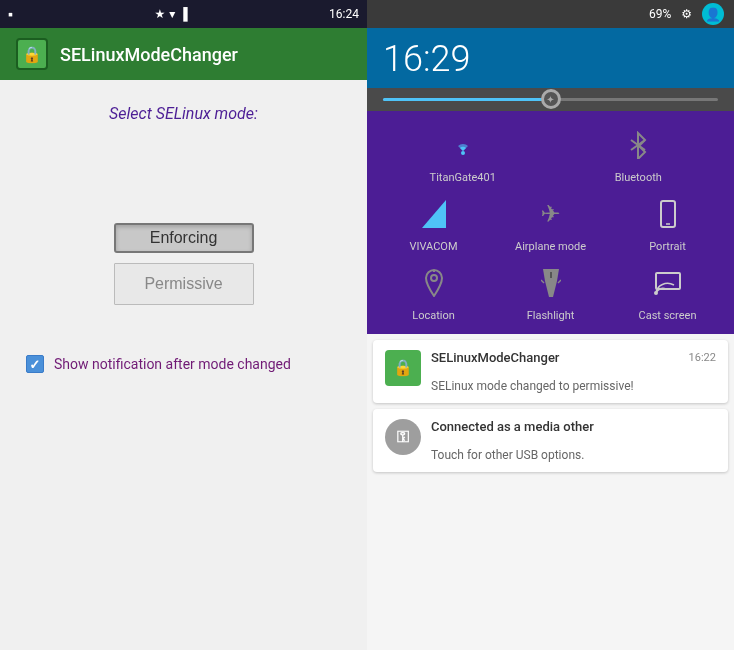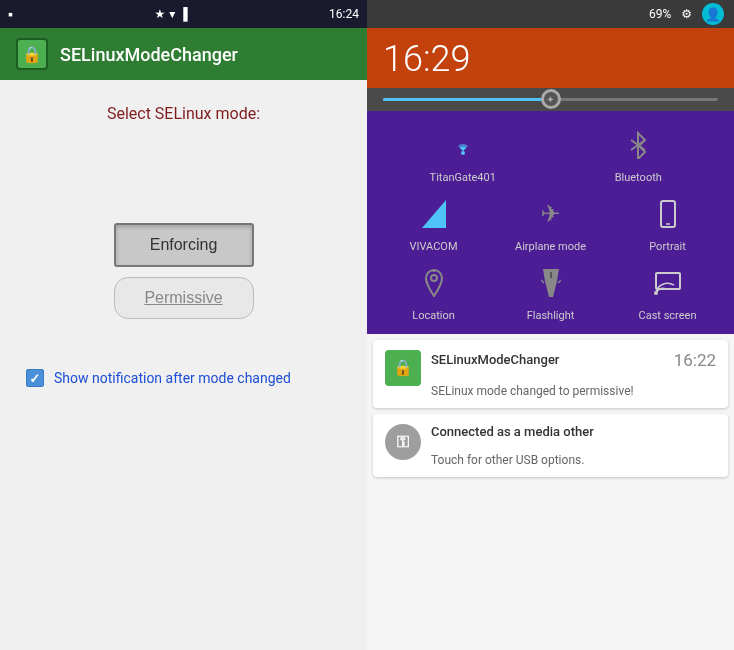"16:29" .time-section { background: #c2410c -> #0369a1 }
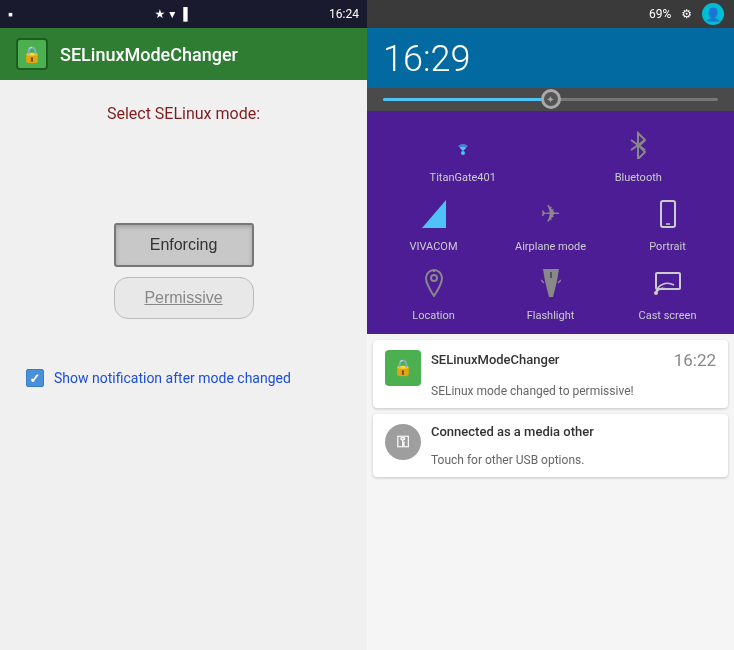"Select SELinux mode:" .select-label { color: #7f1d1d -> #4c1d95; font-style: none -> italic }
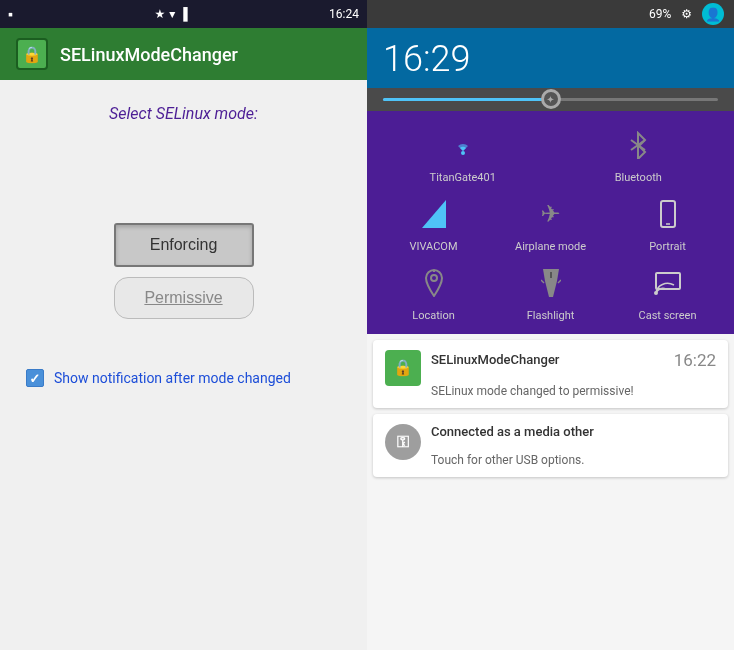"Enforcing" .btn-enforcing { height: 44px -> 30px }
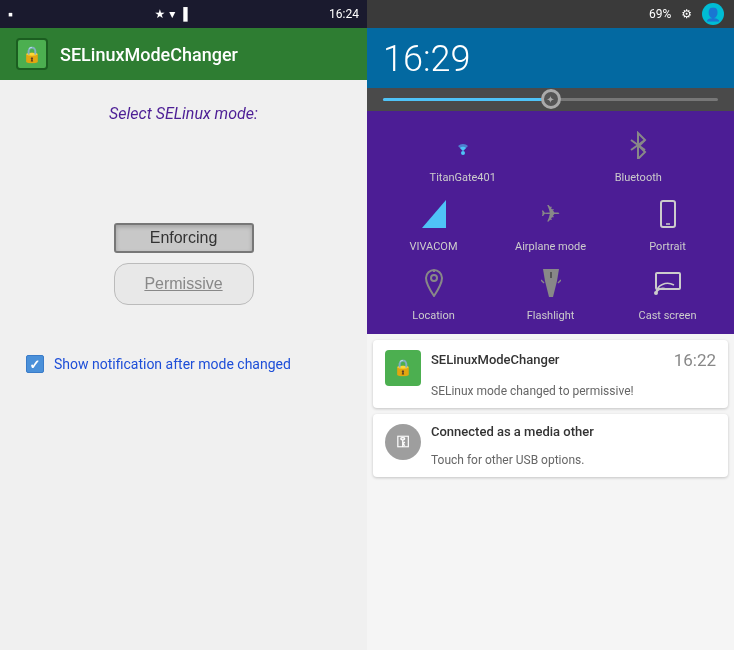"Permissive" .btn-permissive { border-radius: 14px -> 1px; text-decoration: underline -> none }
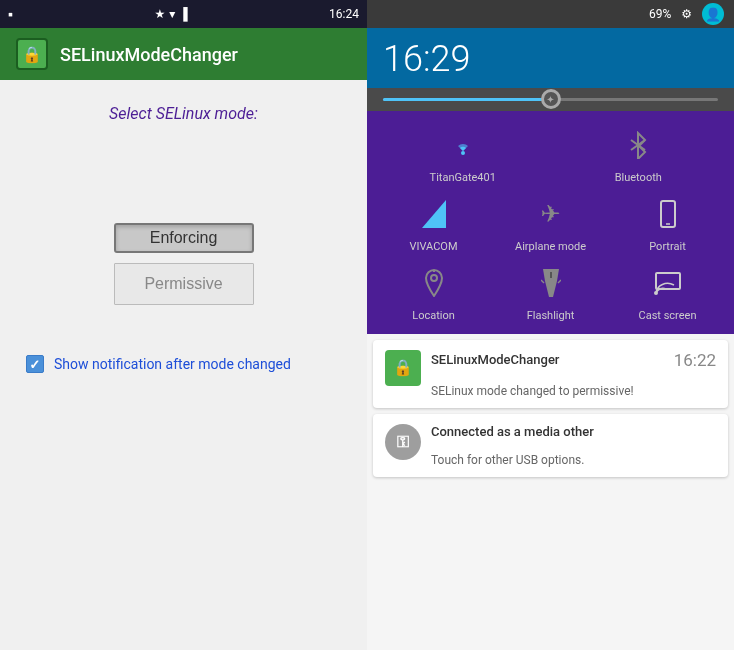"Show notification after mode changed" .checkbox-label { color: #1d4ed8 -> #701a75 }
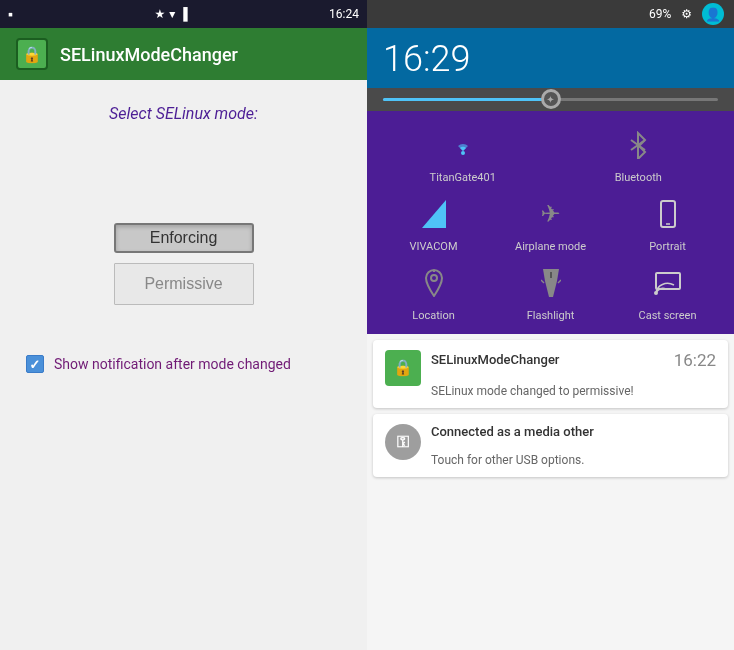"16:22" .notif-time { font-size: 17px -> 11px }
